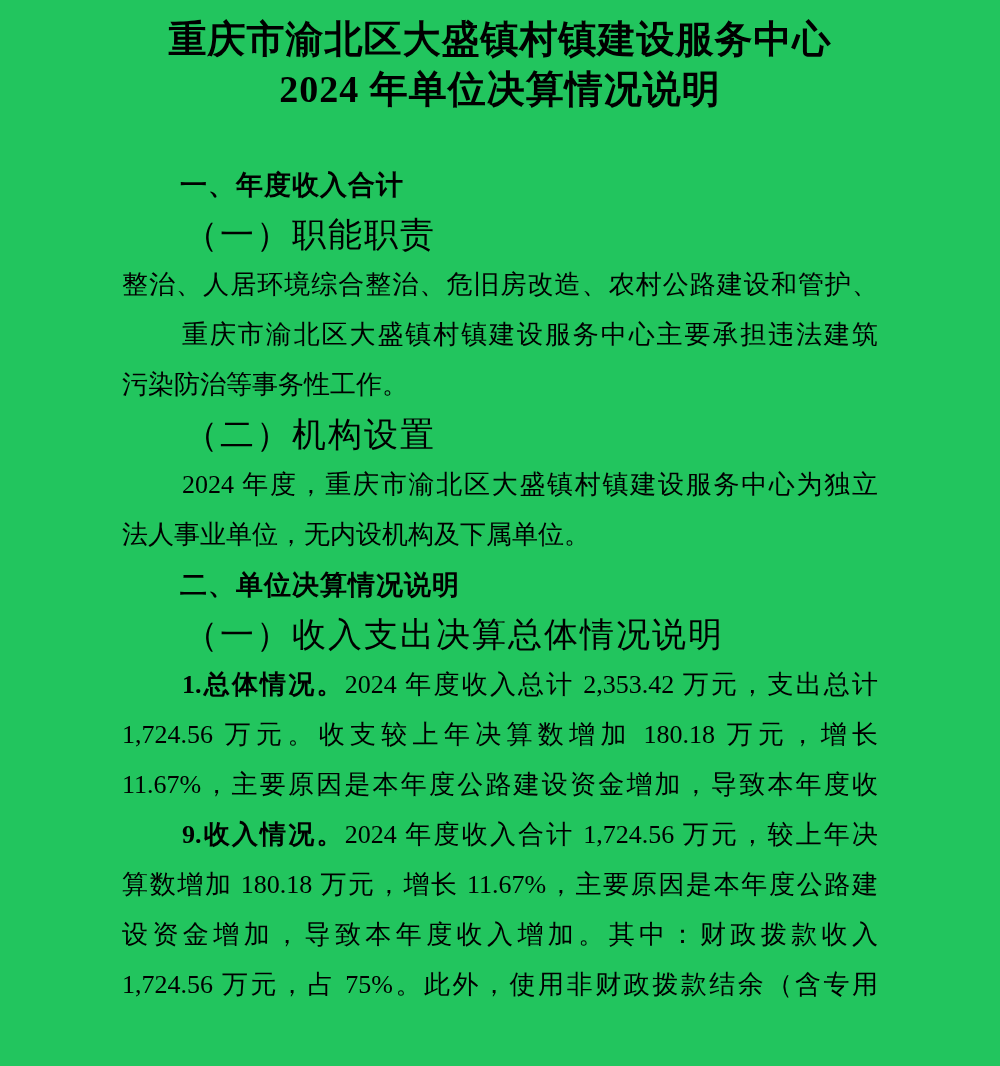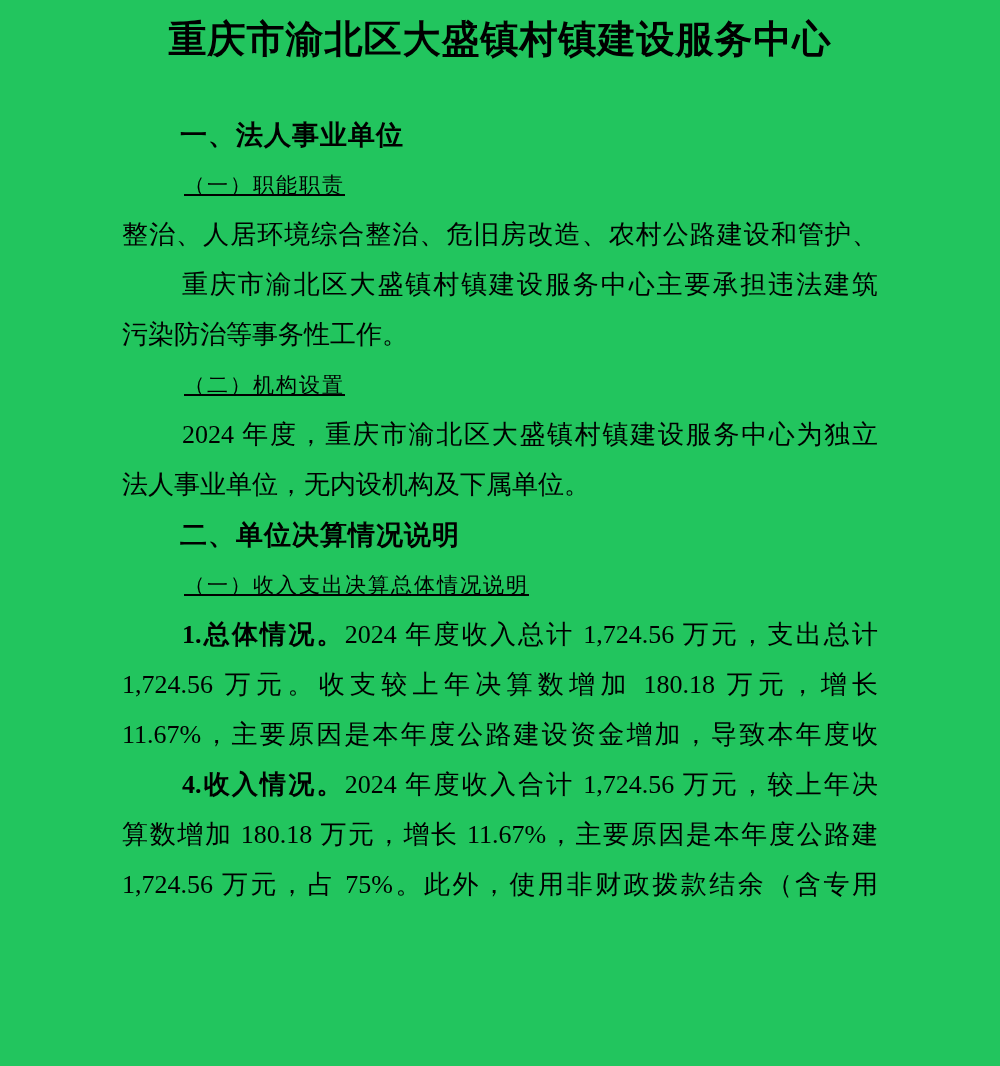"2024 年单位决算情况说明" div.title-line { html: none -> <div>2024 年单位决算情况说明</div> }
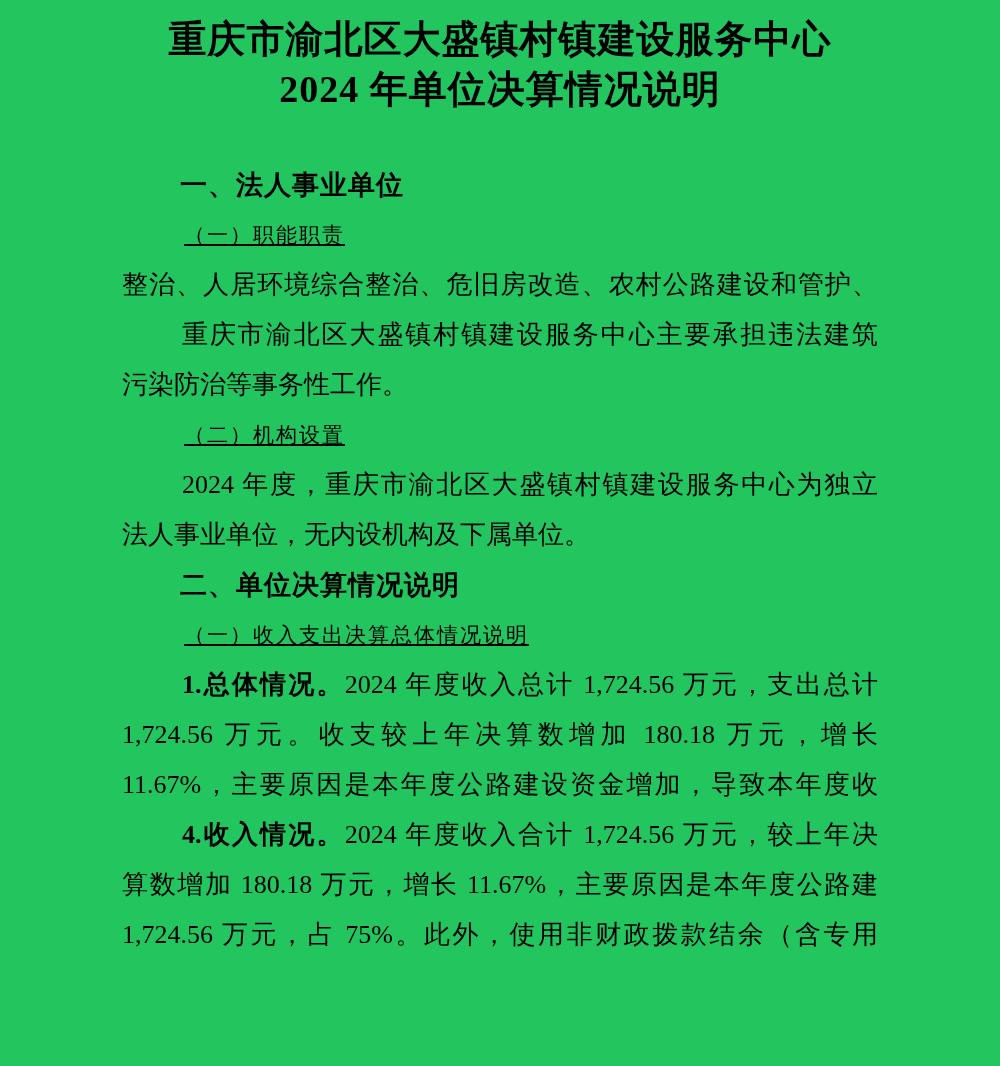"一、法人事业单位" div.blk-h2 { text: 法人事业单位 -> 年度收入合计 }
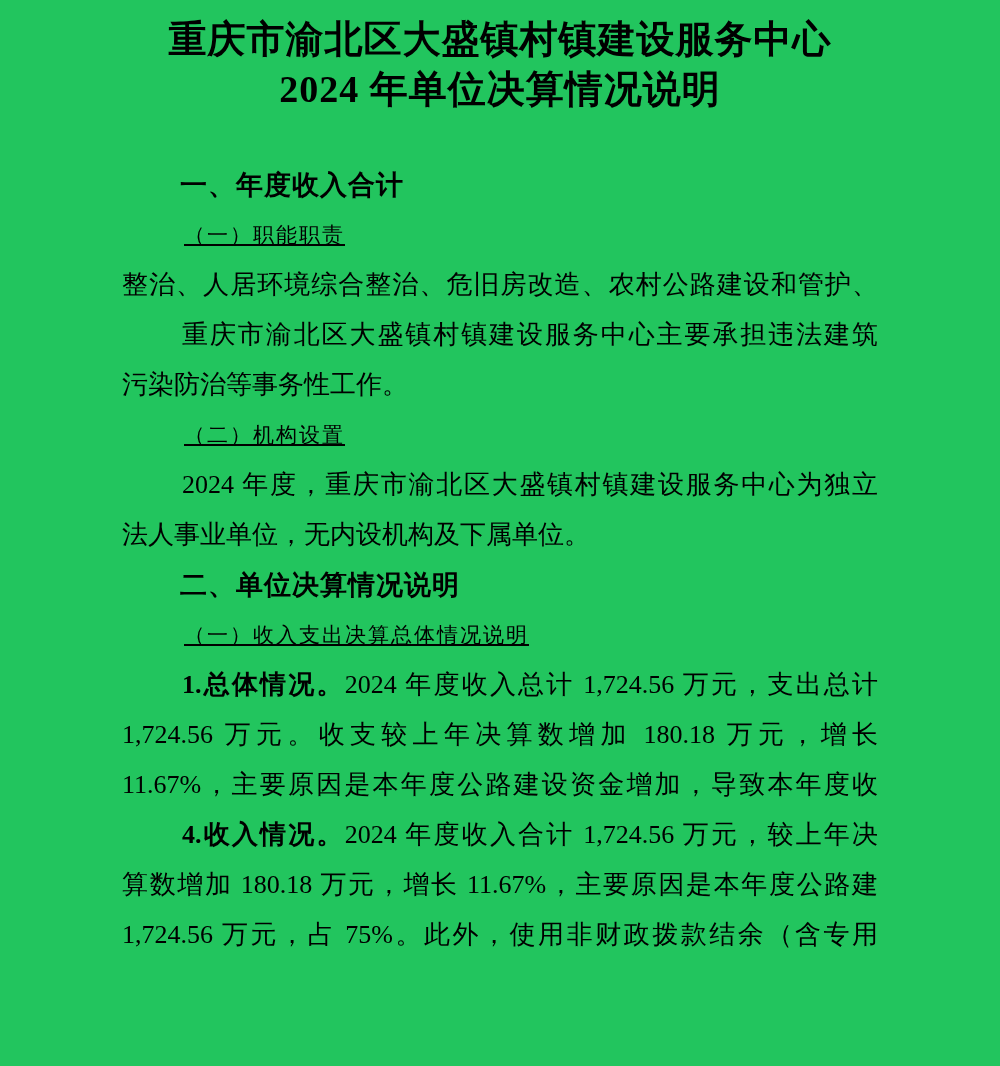"（一）职能职责" .blk-h3 { font-size: 21px -> 34px; text-decoration: underline -> none }
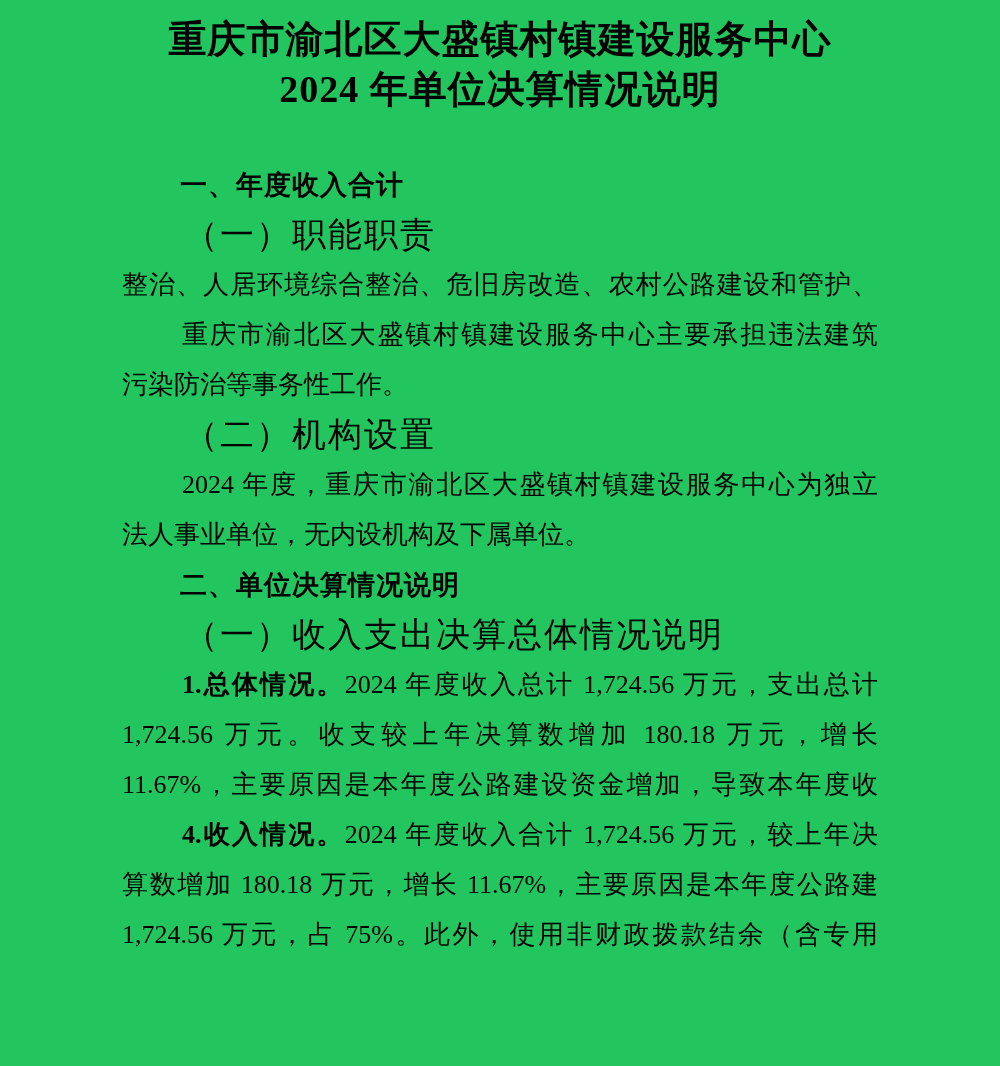"2024 年度收入总计 1,724.56 万元，支出总计" span { text: 1,724.56 -> 2,353.42 }
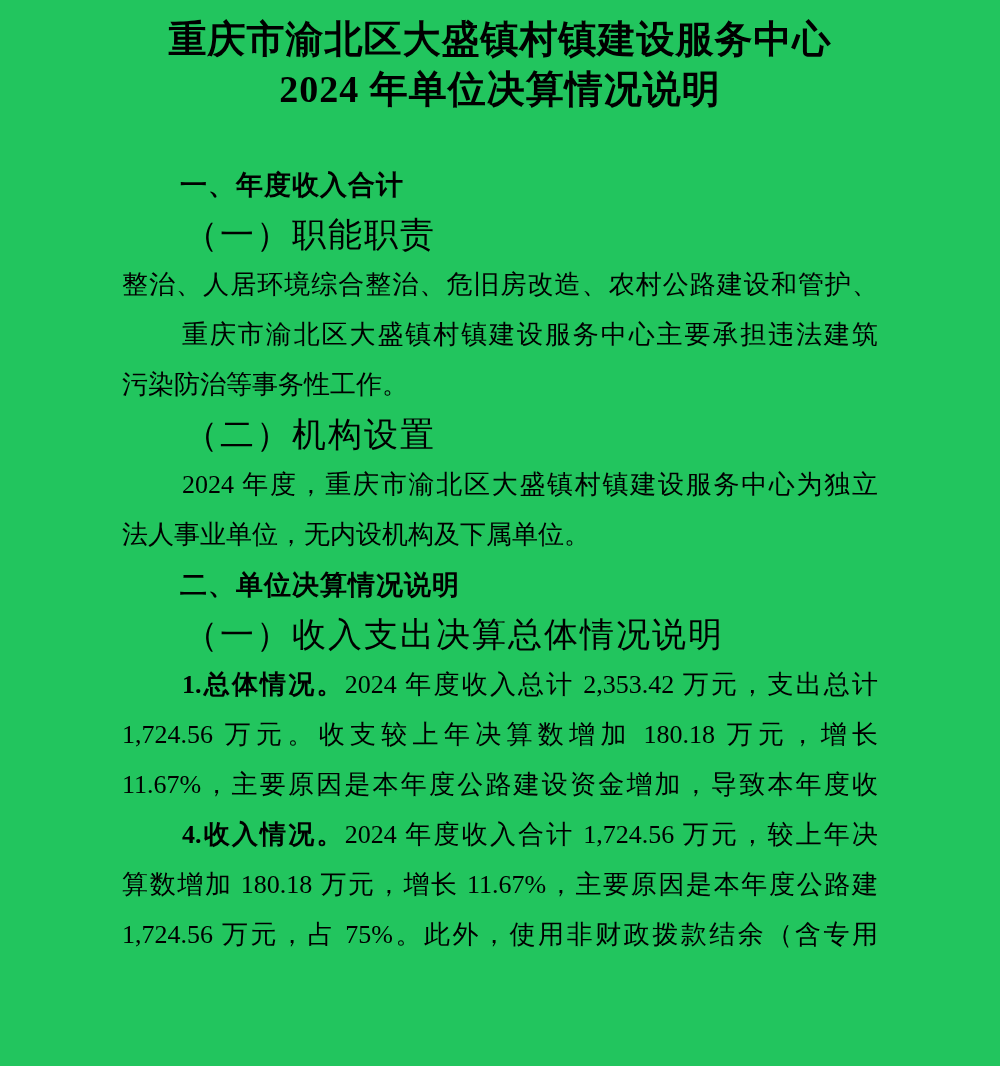"4.收入情况。" span.run-bold { text: 4 -> 9 }
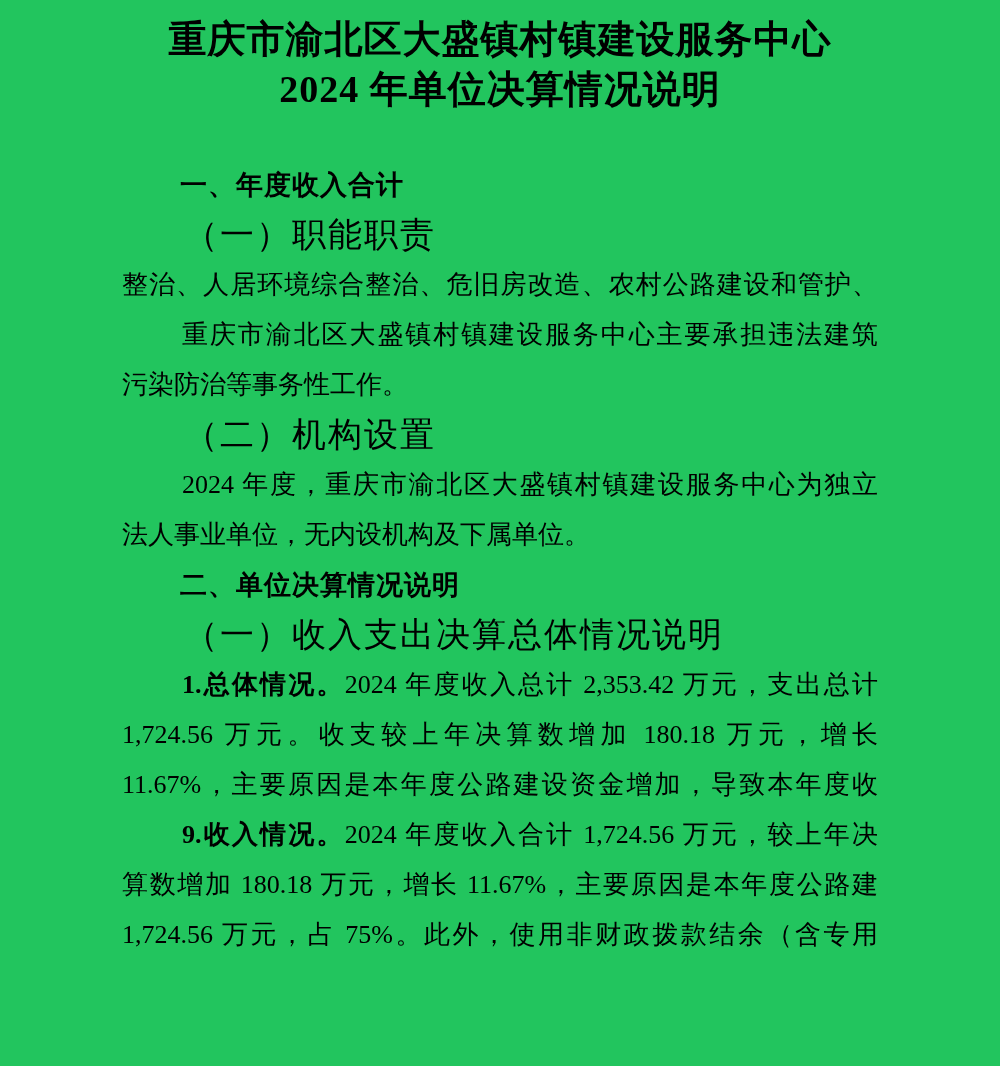"设资金增加，导致本年度收入增加。其中：财政拨款收入" div.p-line { html: none -> <div><span>设资金增加，导致本年度收入增加。其中：财政拨款收入</span></div> }
